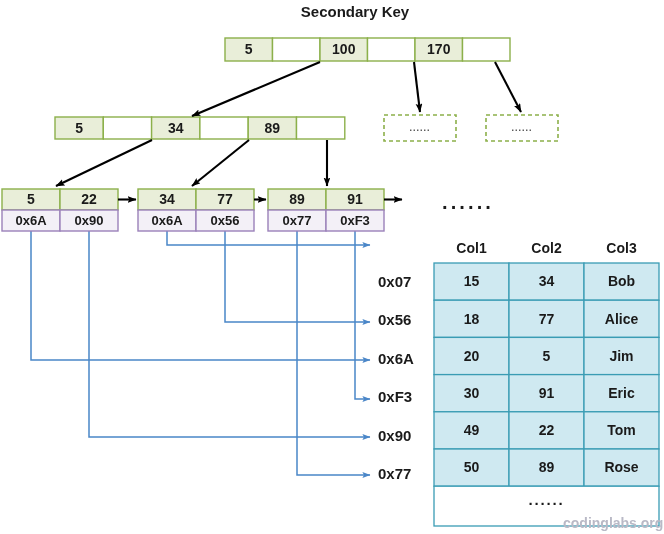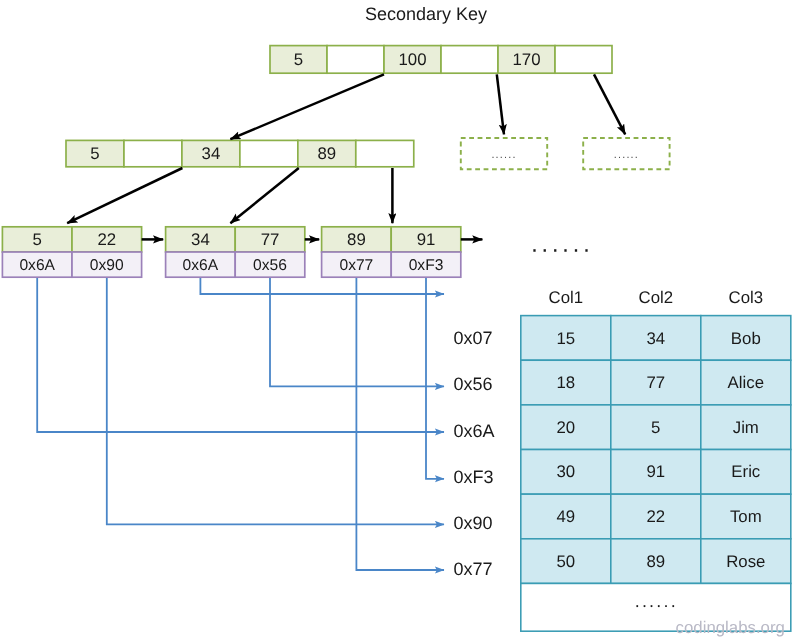"Secondary Key" #diagram-root { font-weight: none -> bold }
